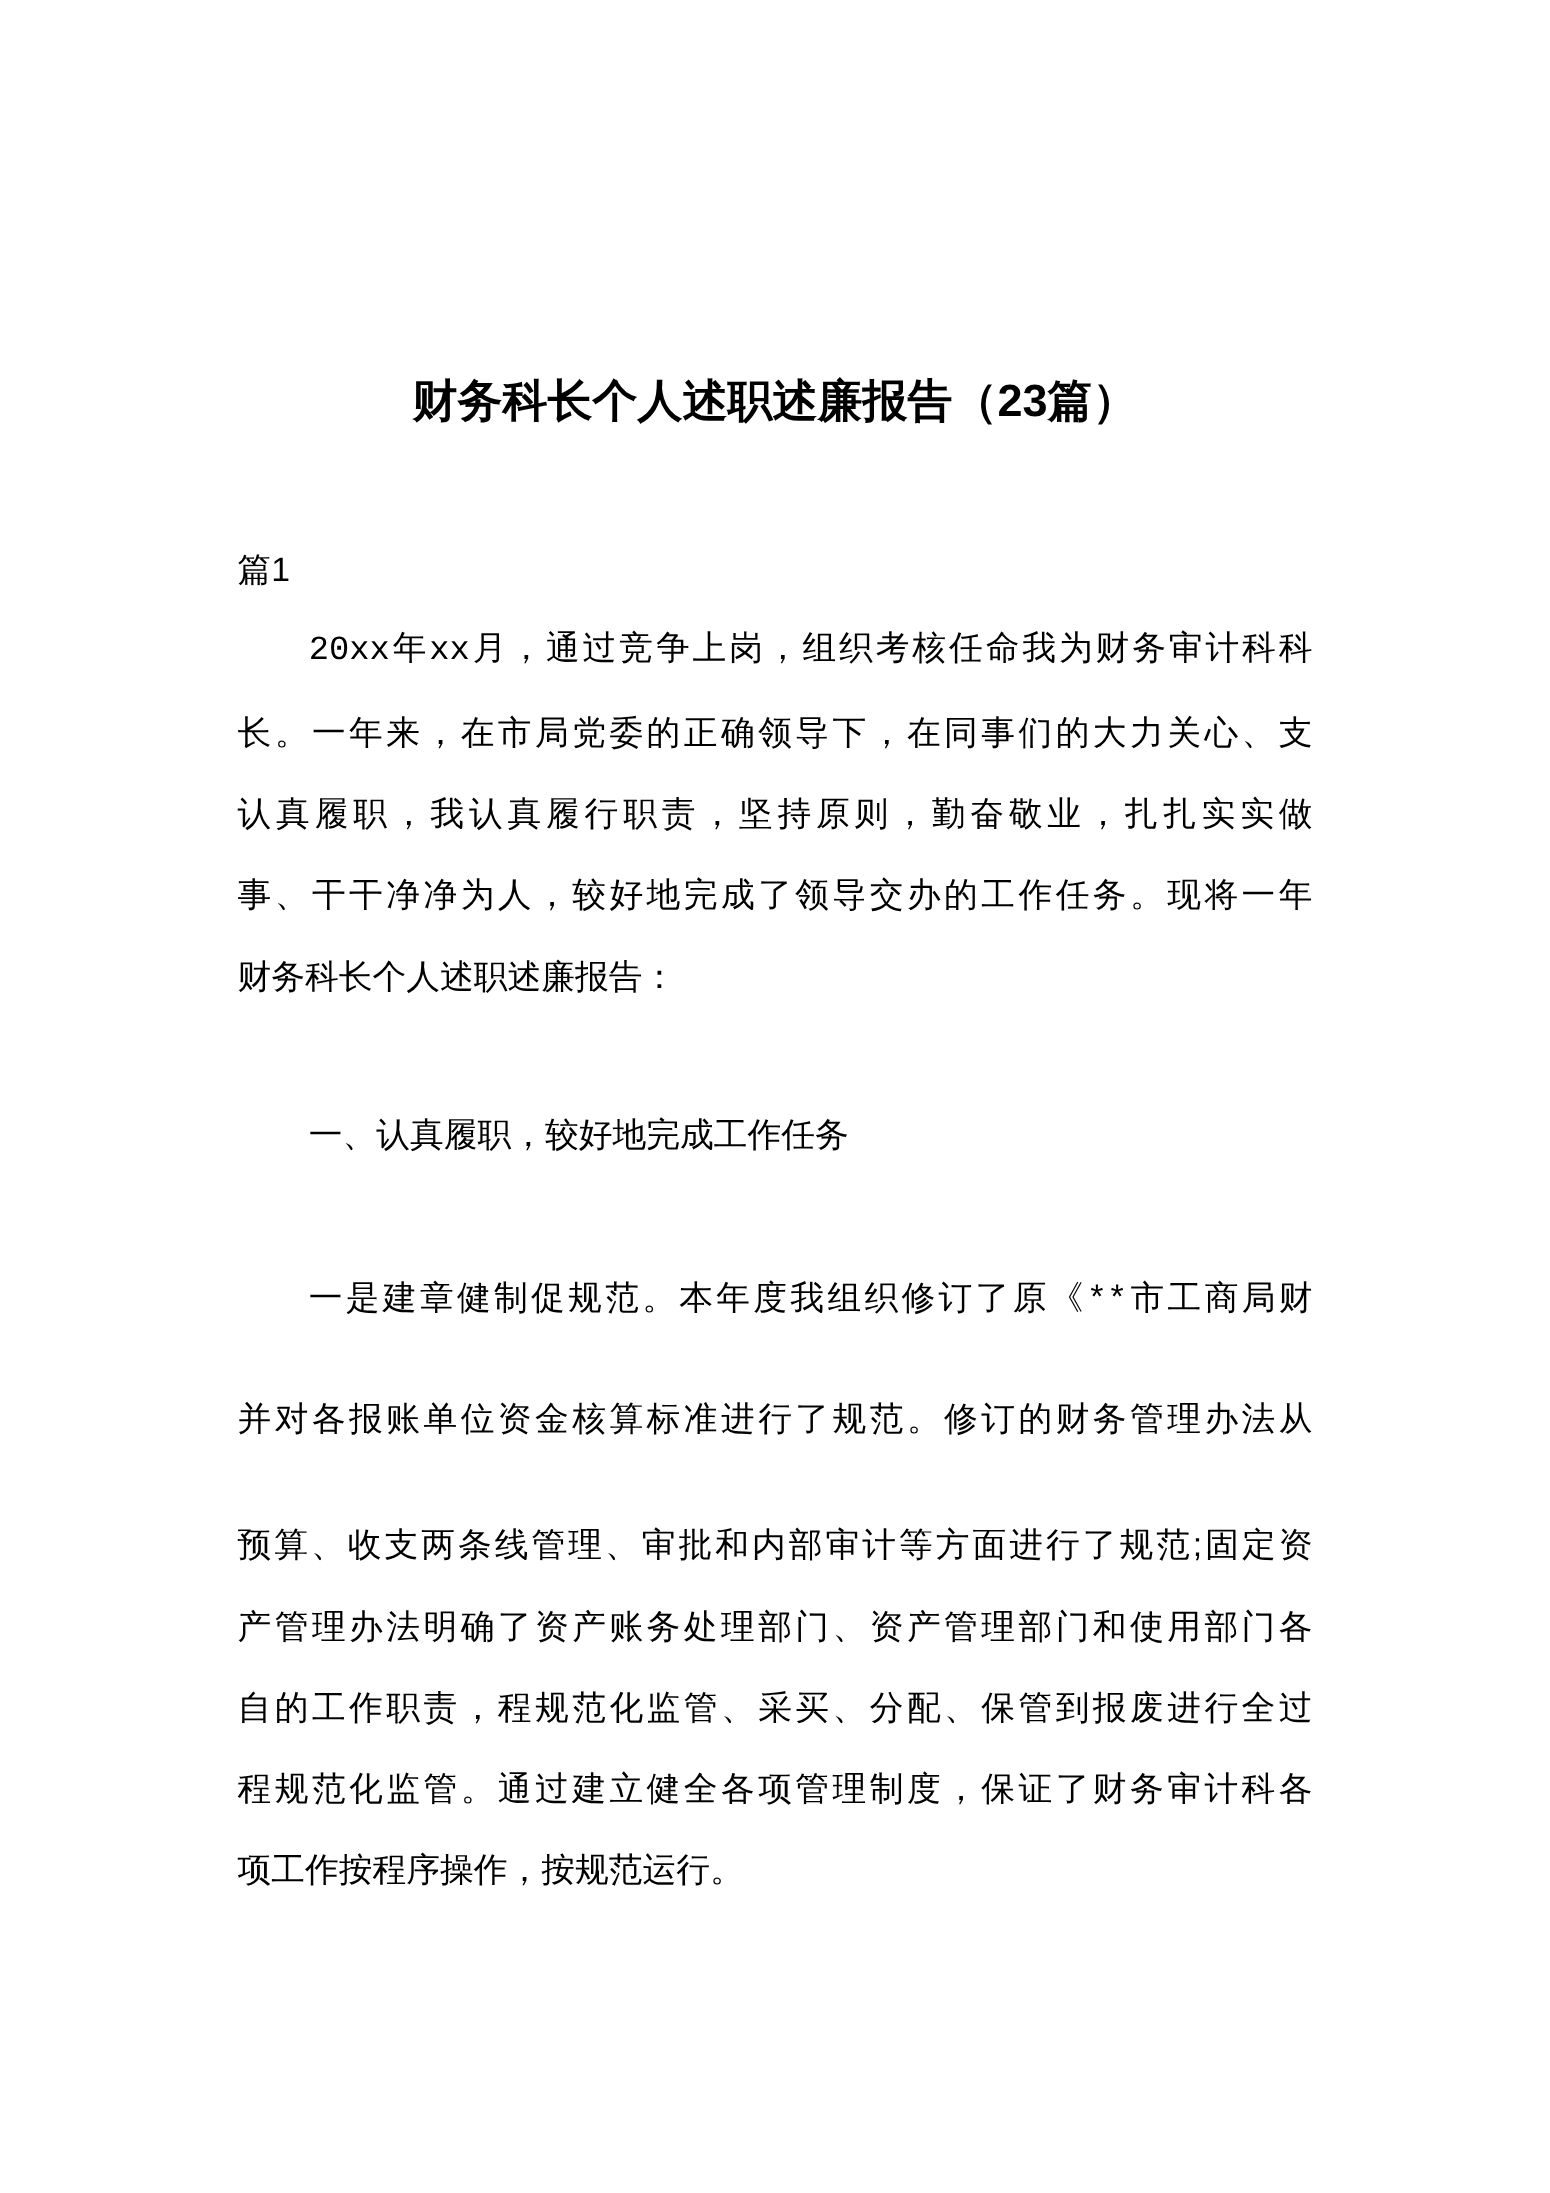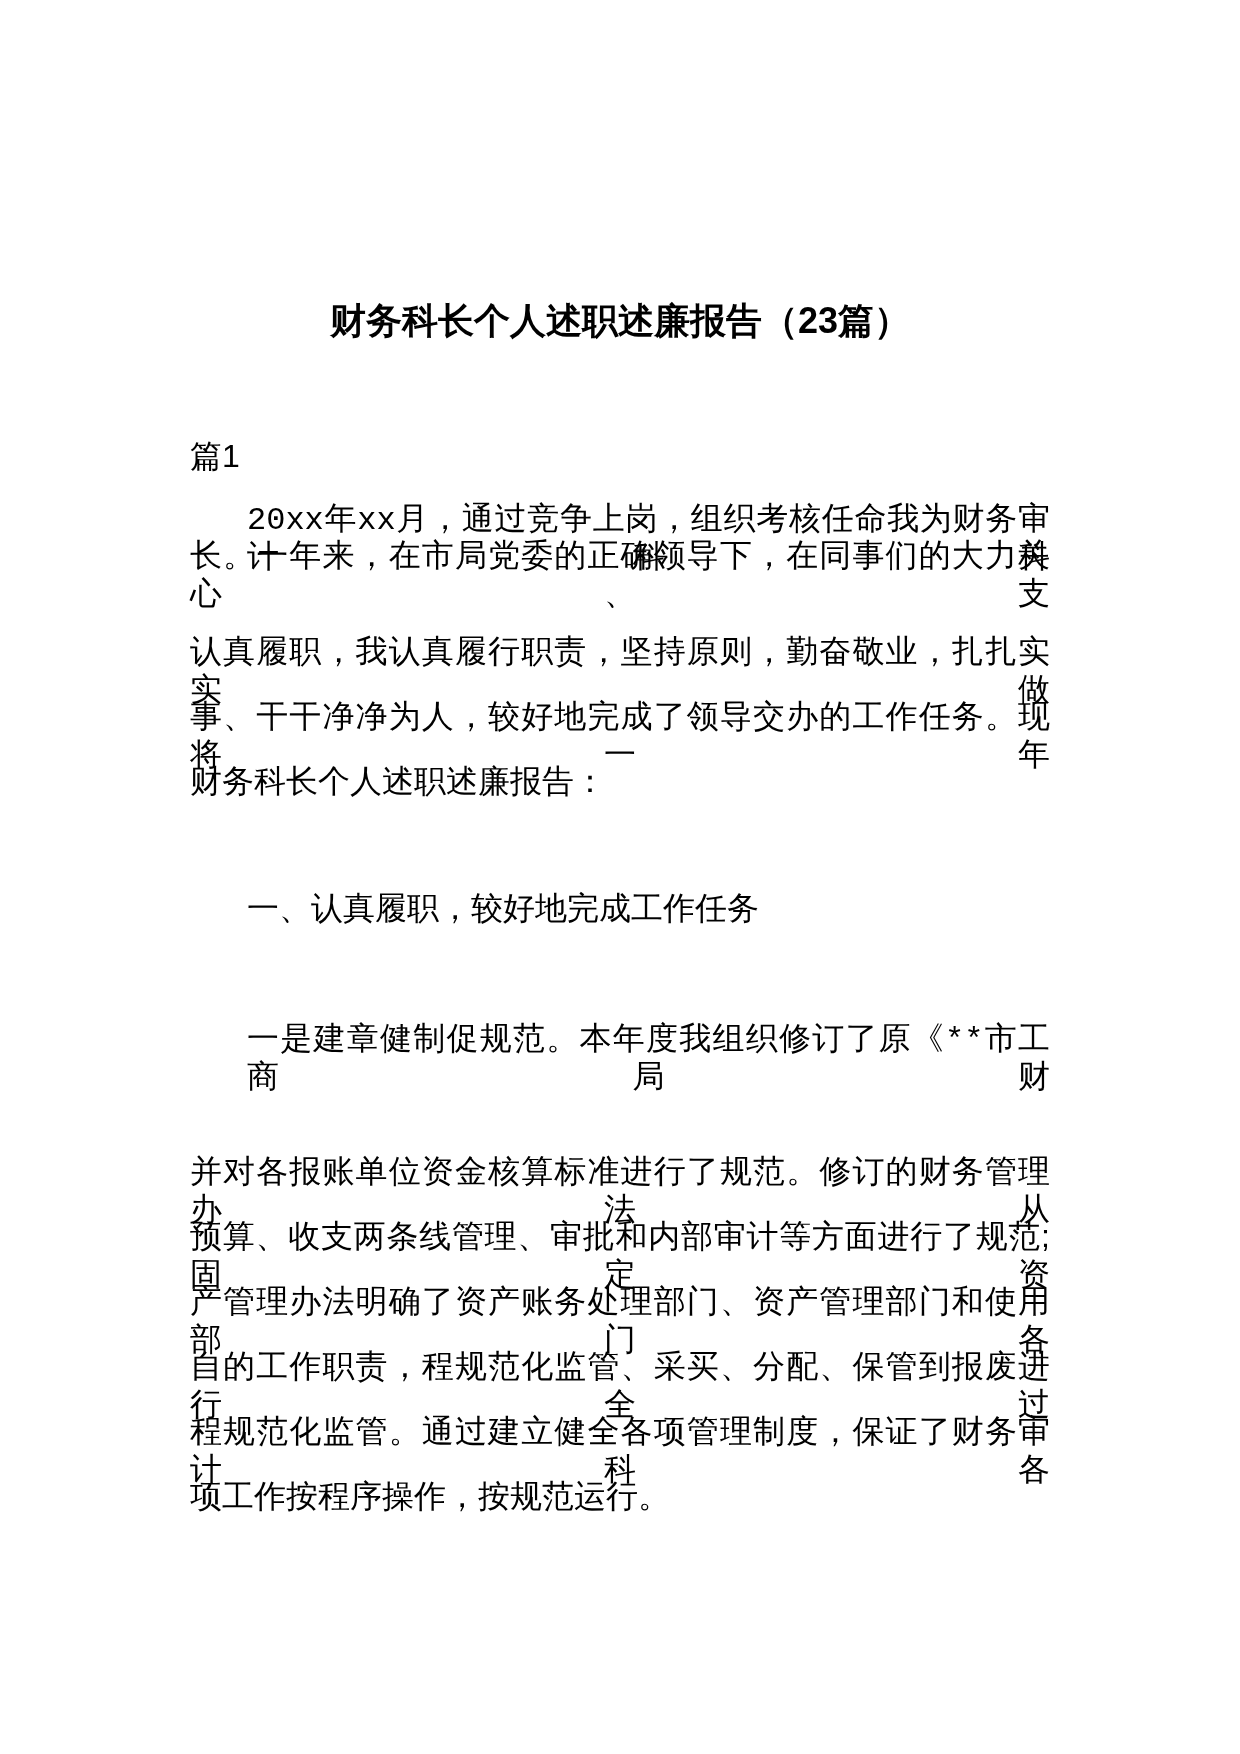"篇1" .line { font-size: 32px -> 27px }
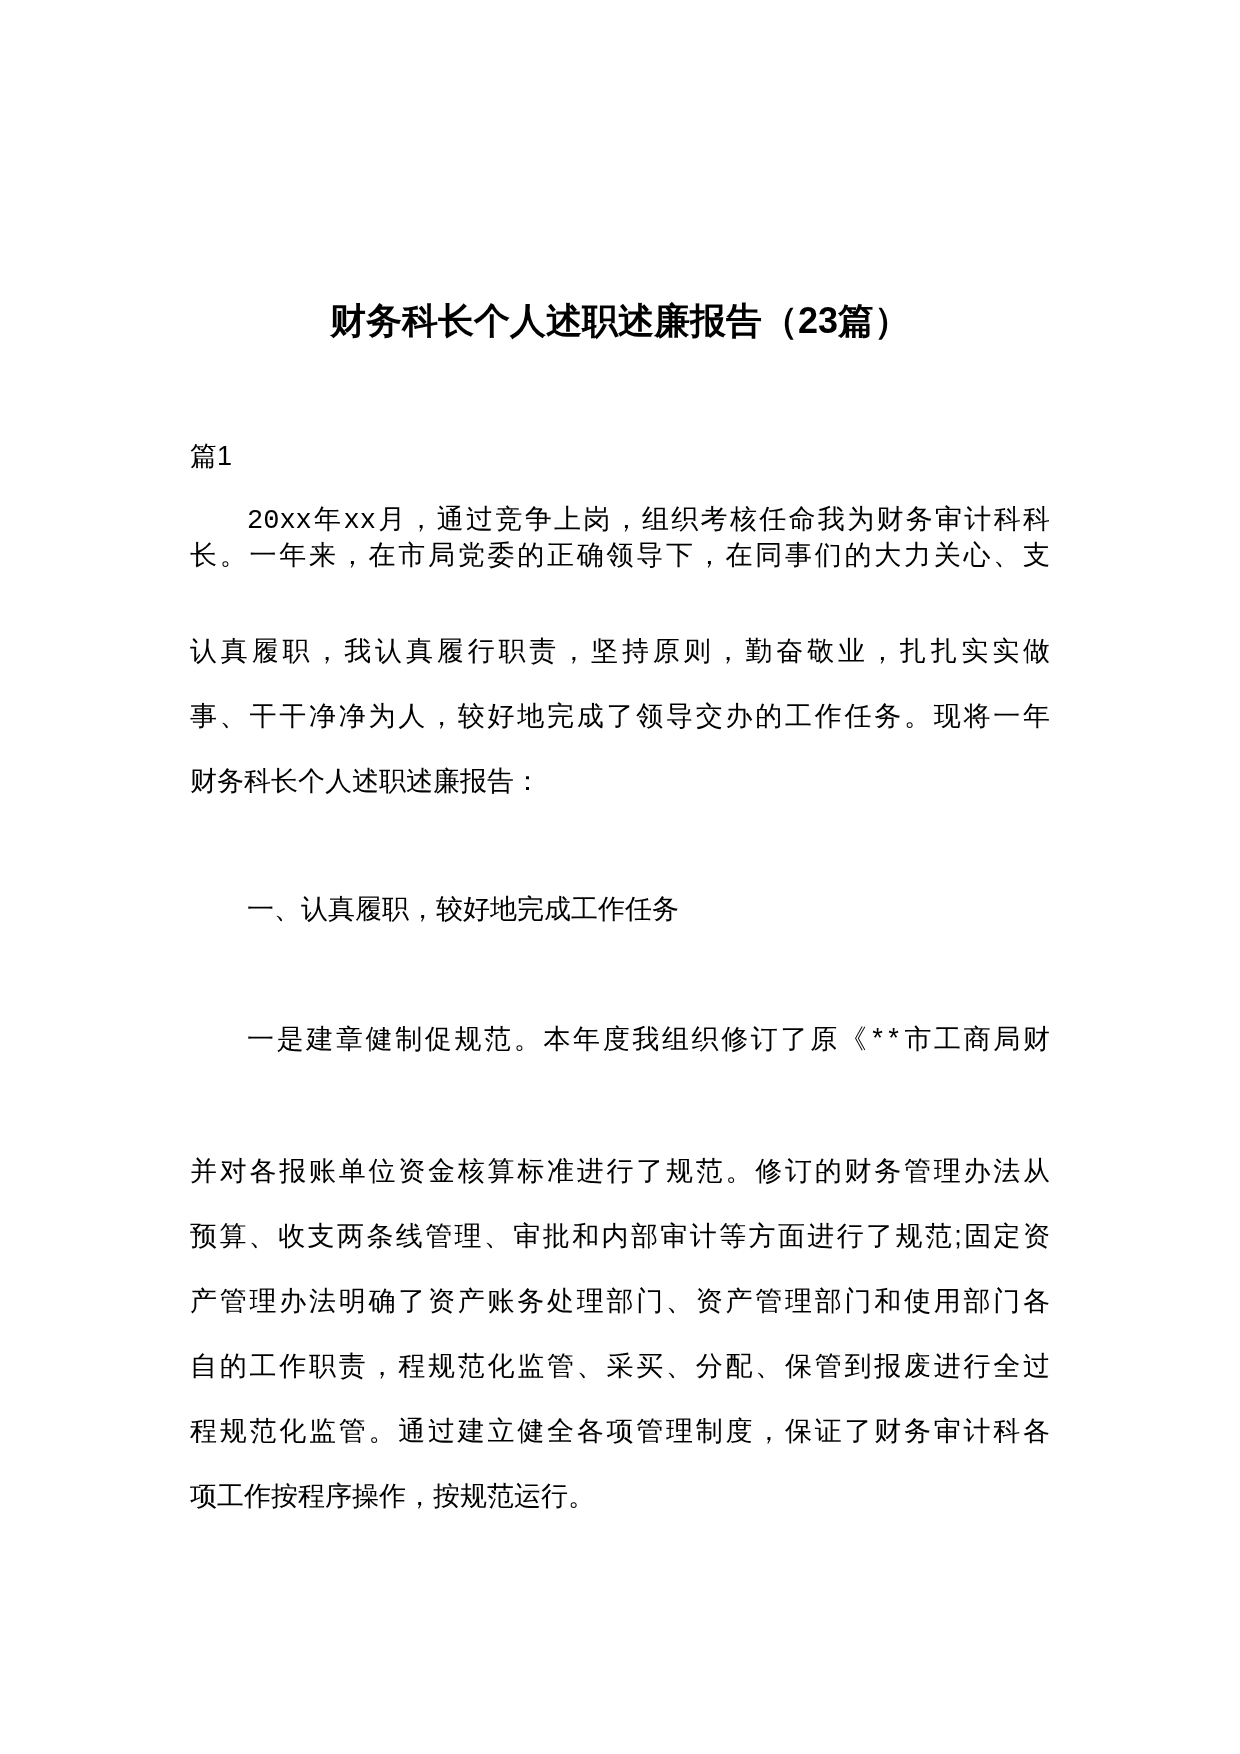"长。一年来，在市局党委的正确领导下，在同事们的大力关心、支" div.line { top: 536px -> 567px }
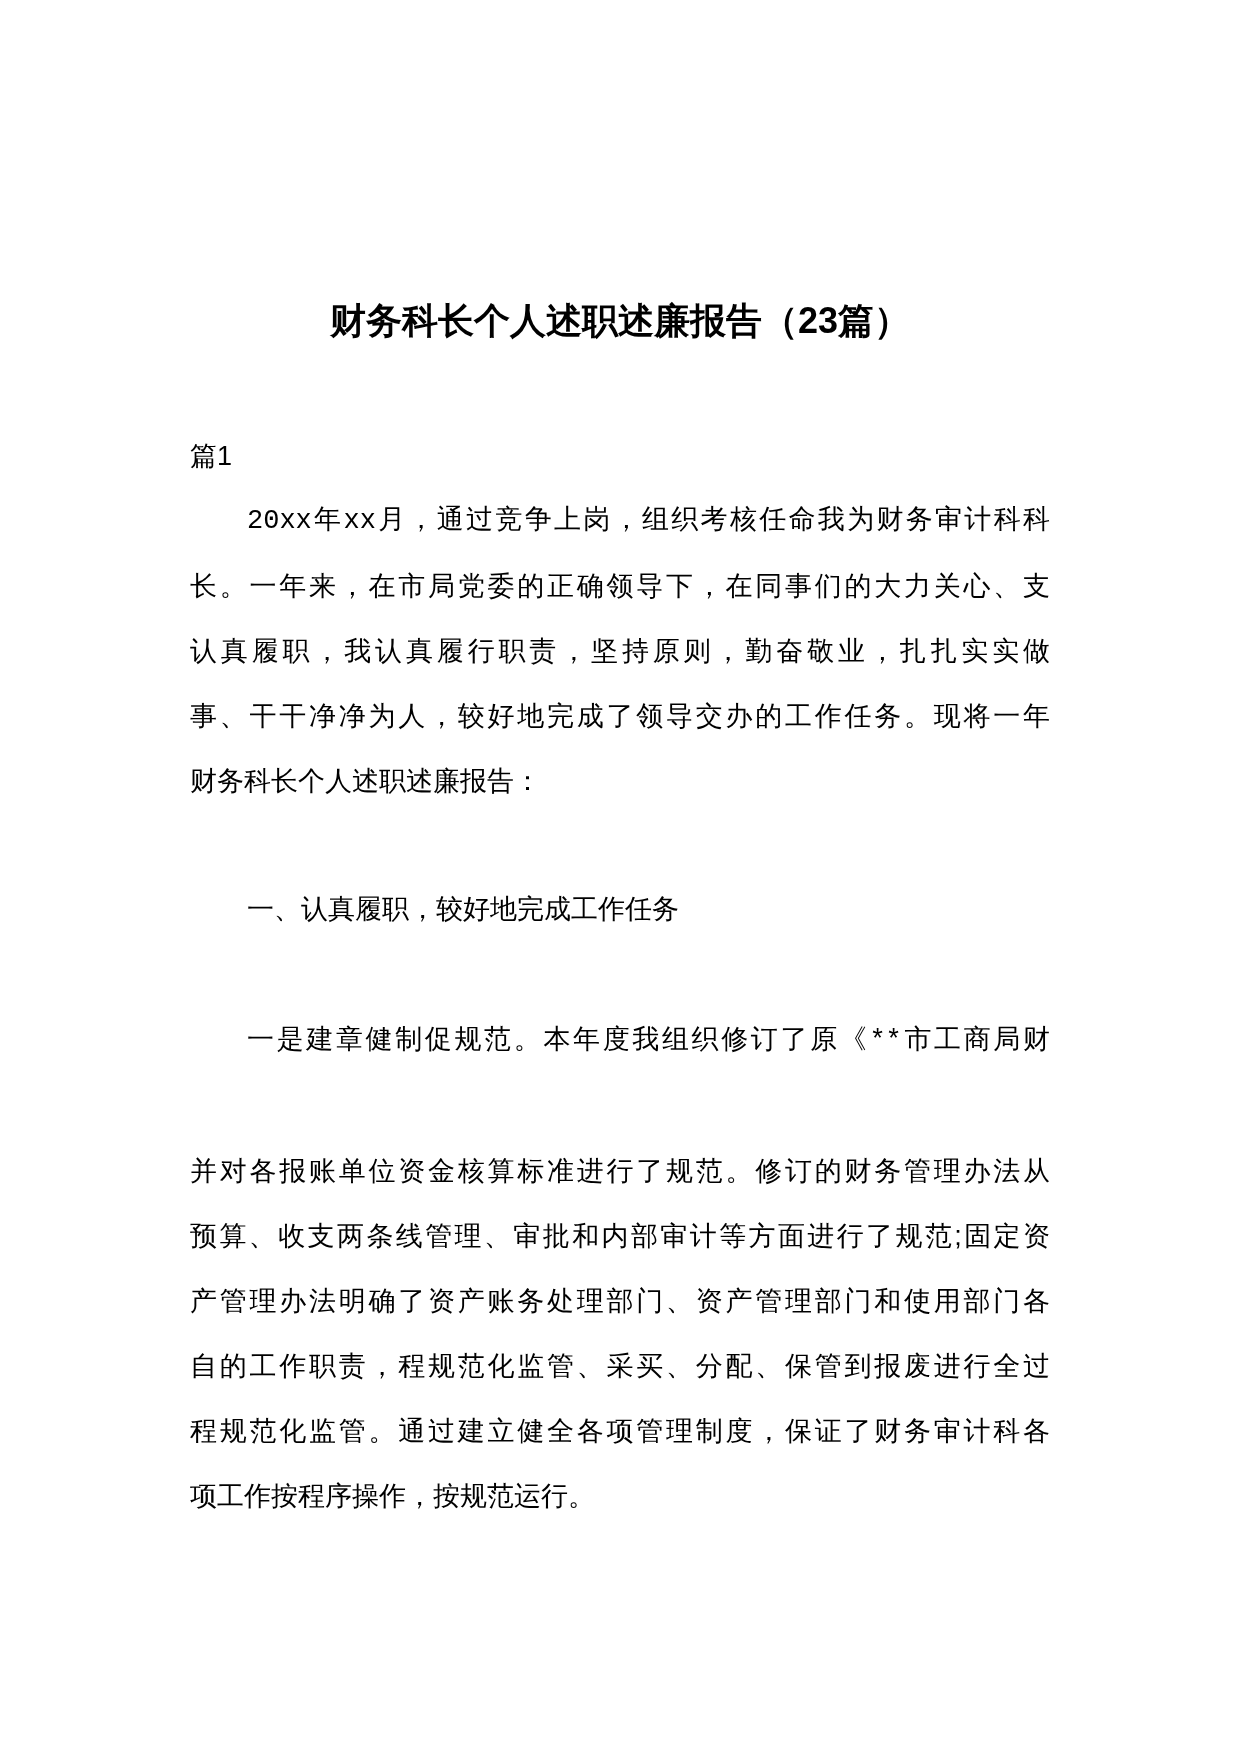"并对各报账单位资金核算标准进行了规范。修订的财务管理办法从" div.line { top: 1152px -> 1116px }
